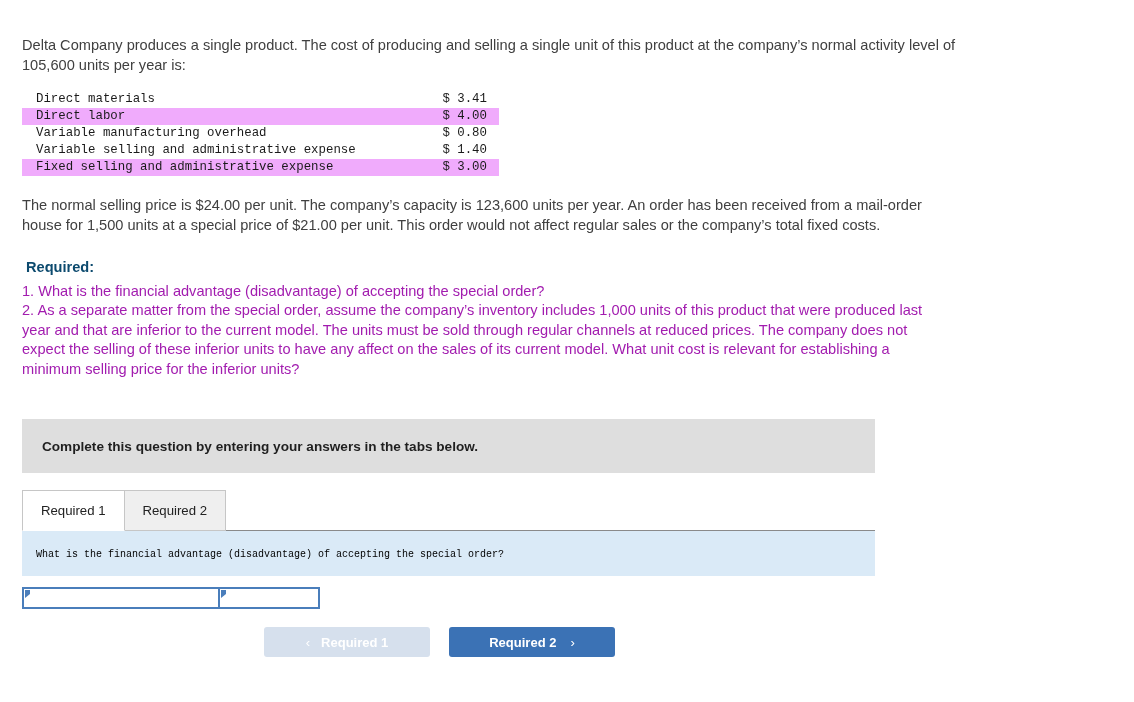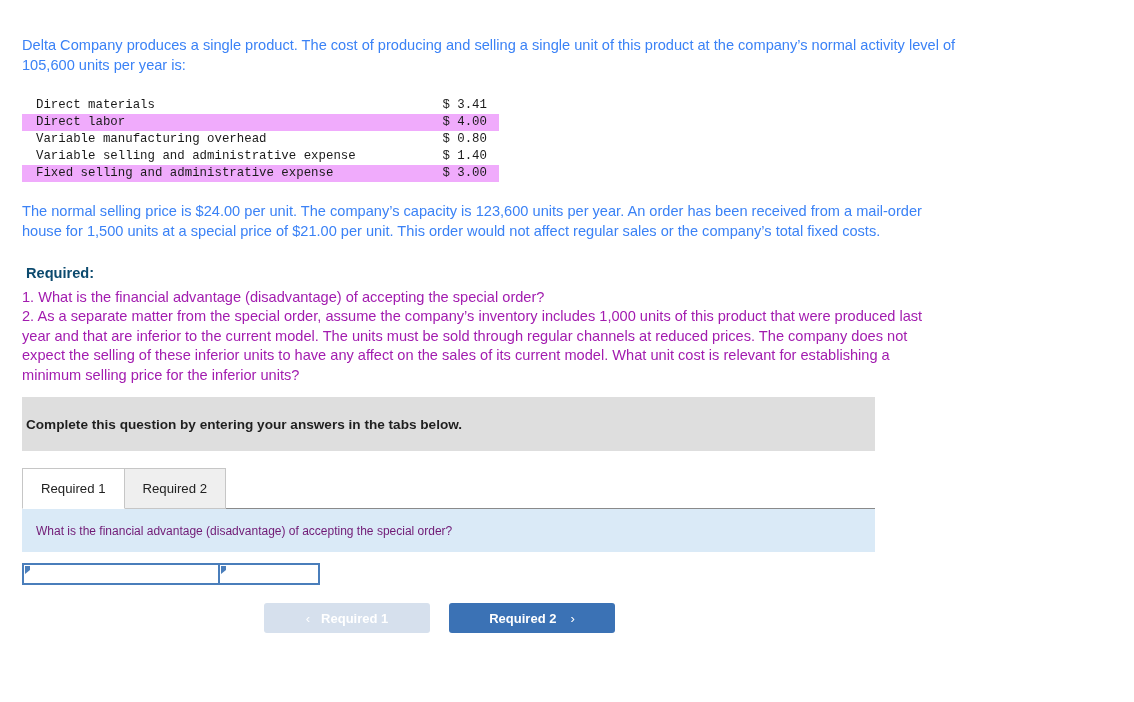"Delta Company produces a single" .para { color: #3b82f6 -> #404040 }
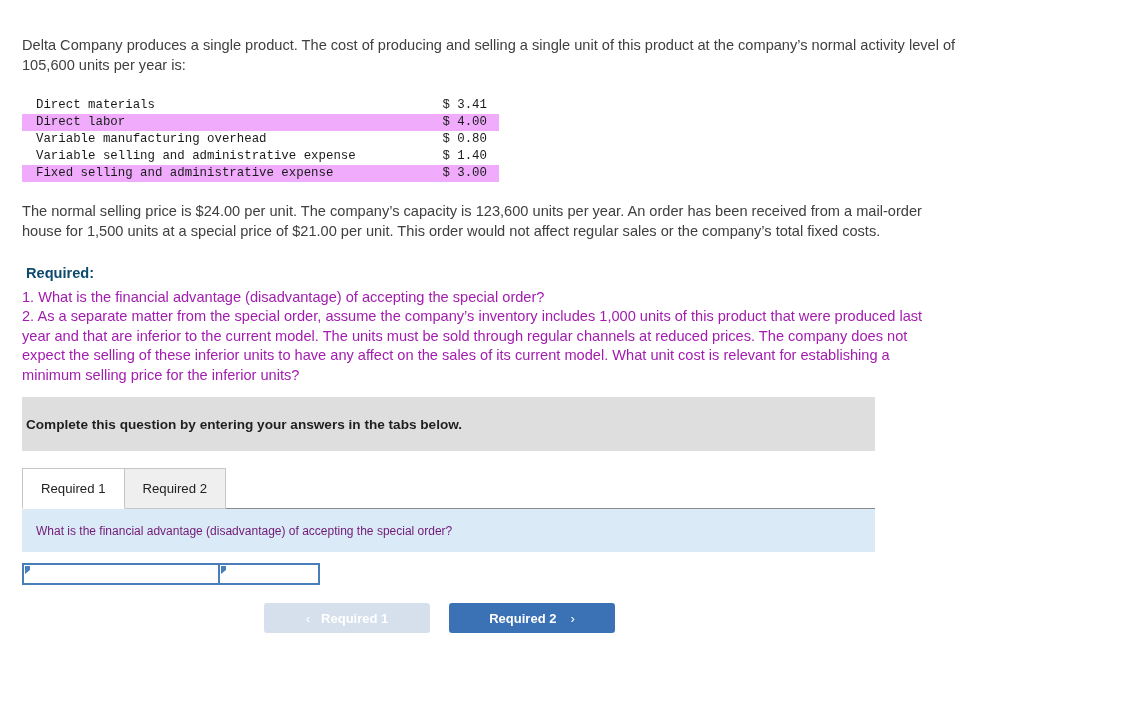"Direct materials" .cost-table { margin-top: 22px -> 16px }
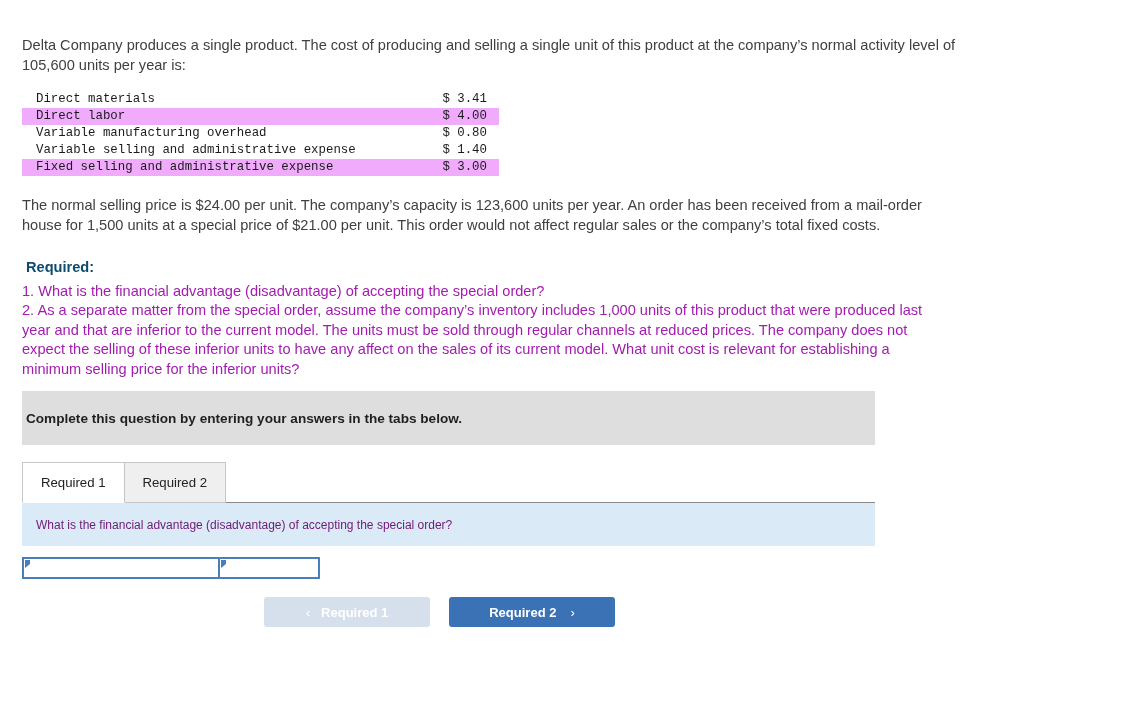"Complete this question by entering" .instruction-bar { margin-top: 12px -> 40px; padding: 0 0 0 4px -> 0 0 0 20px }
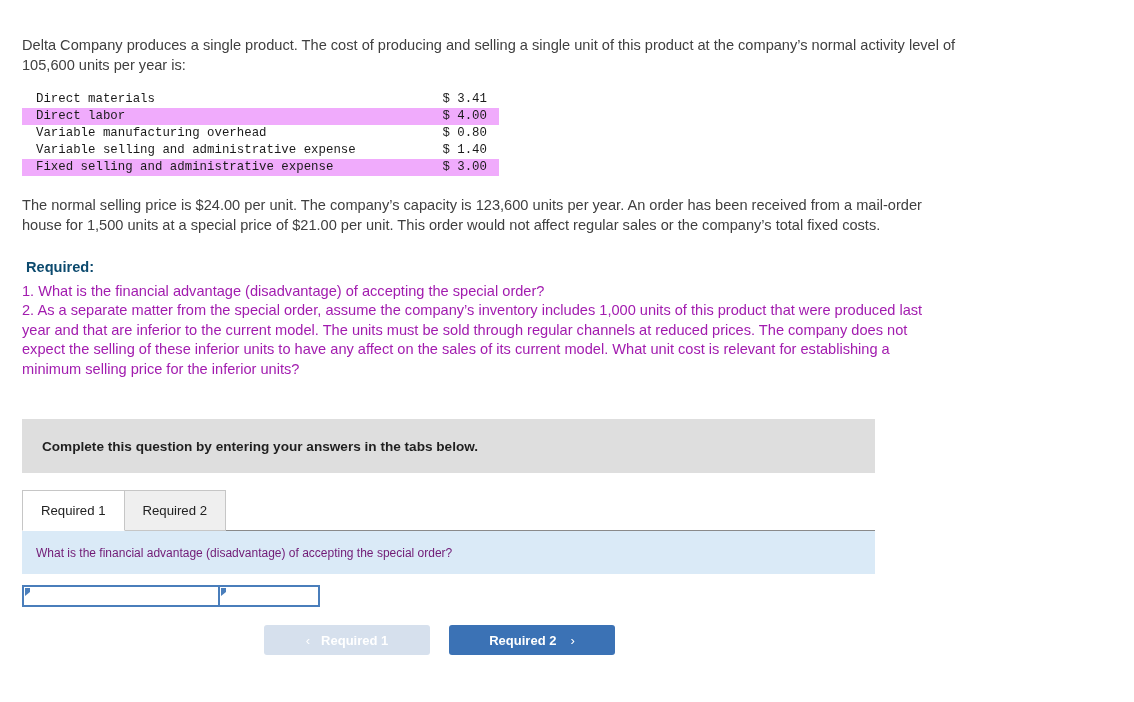"What is the financial advantage" .question-text { color: #701a75 -> #000000; font-family: none -> Liberation Mono, monospace; font-size: 12px -> 10px }
